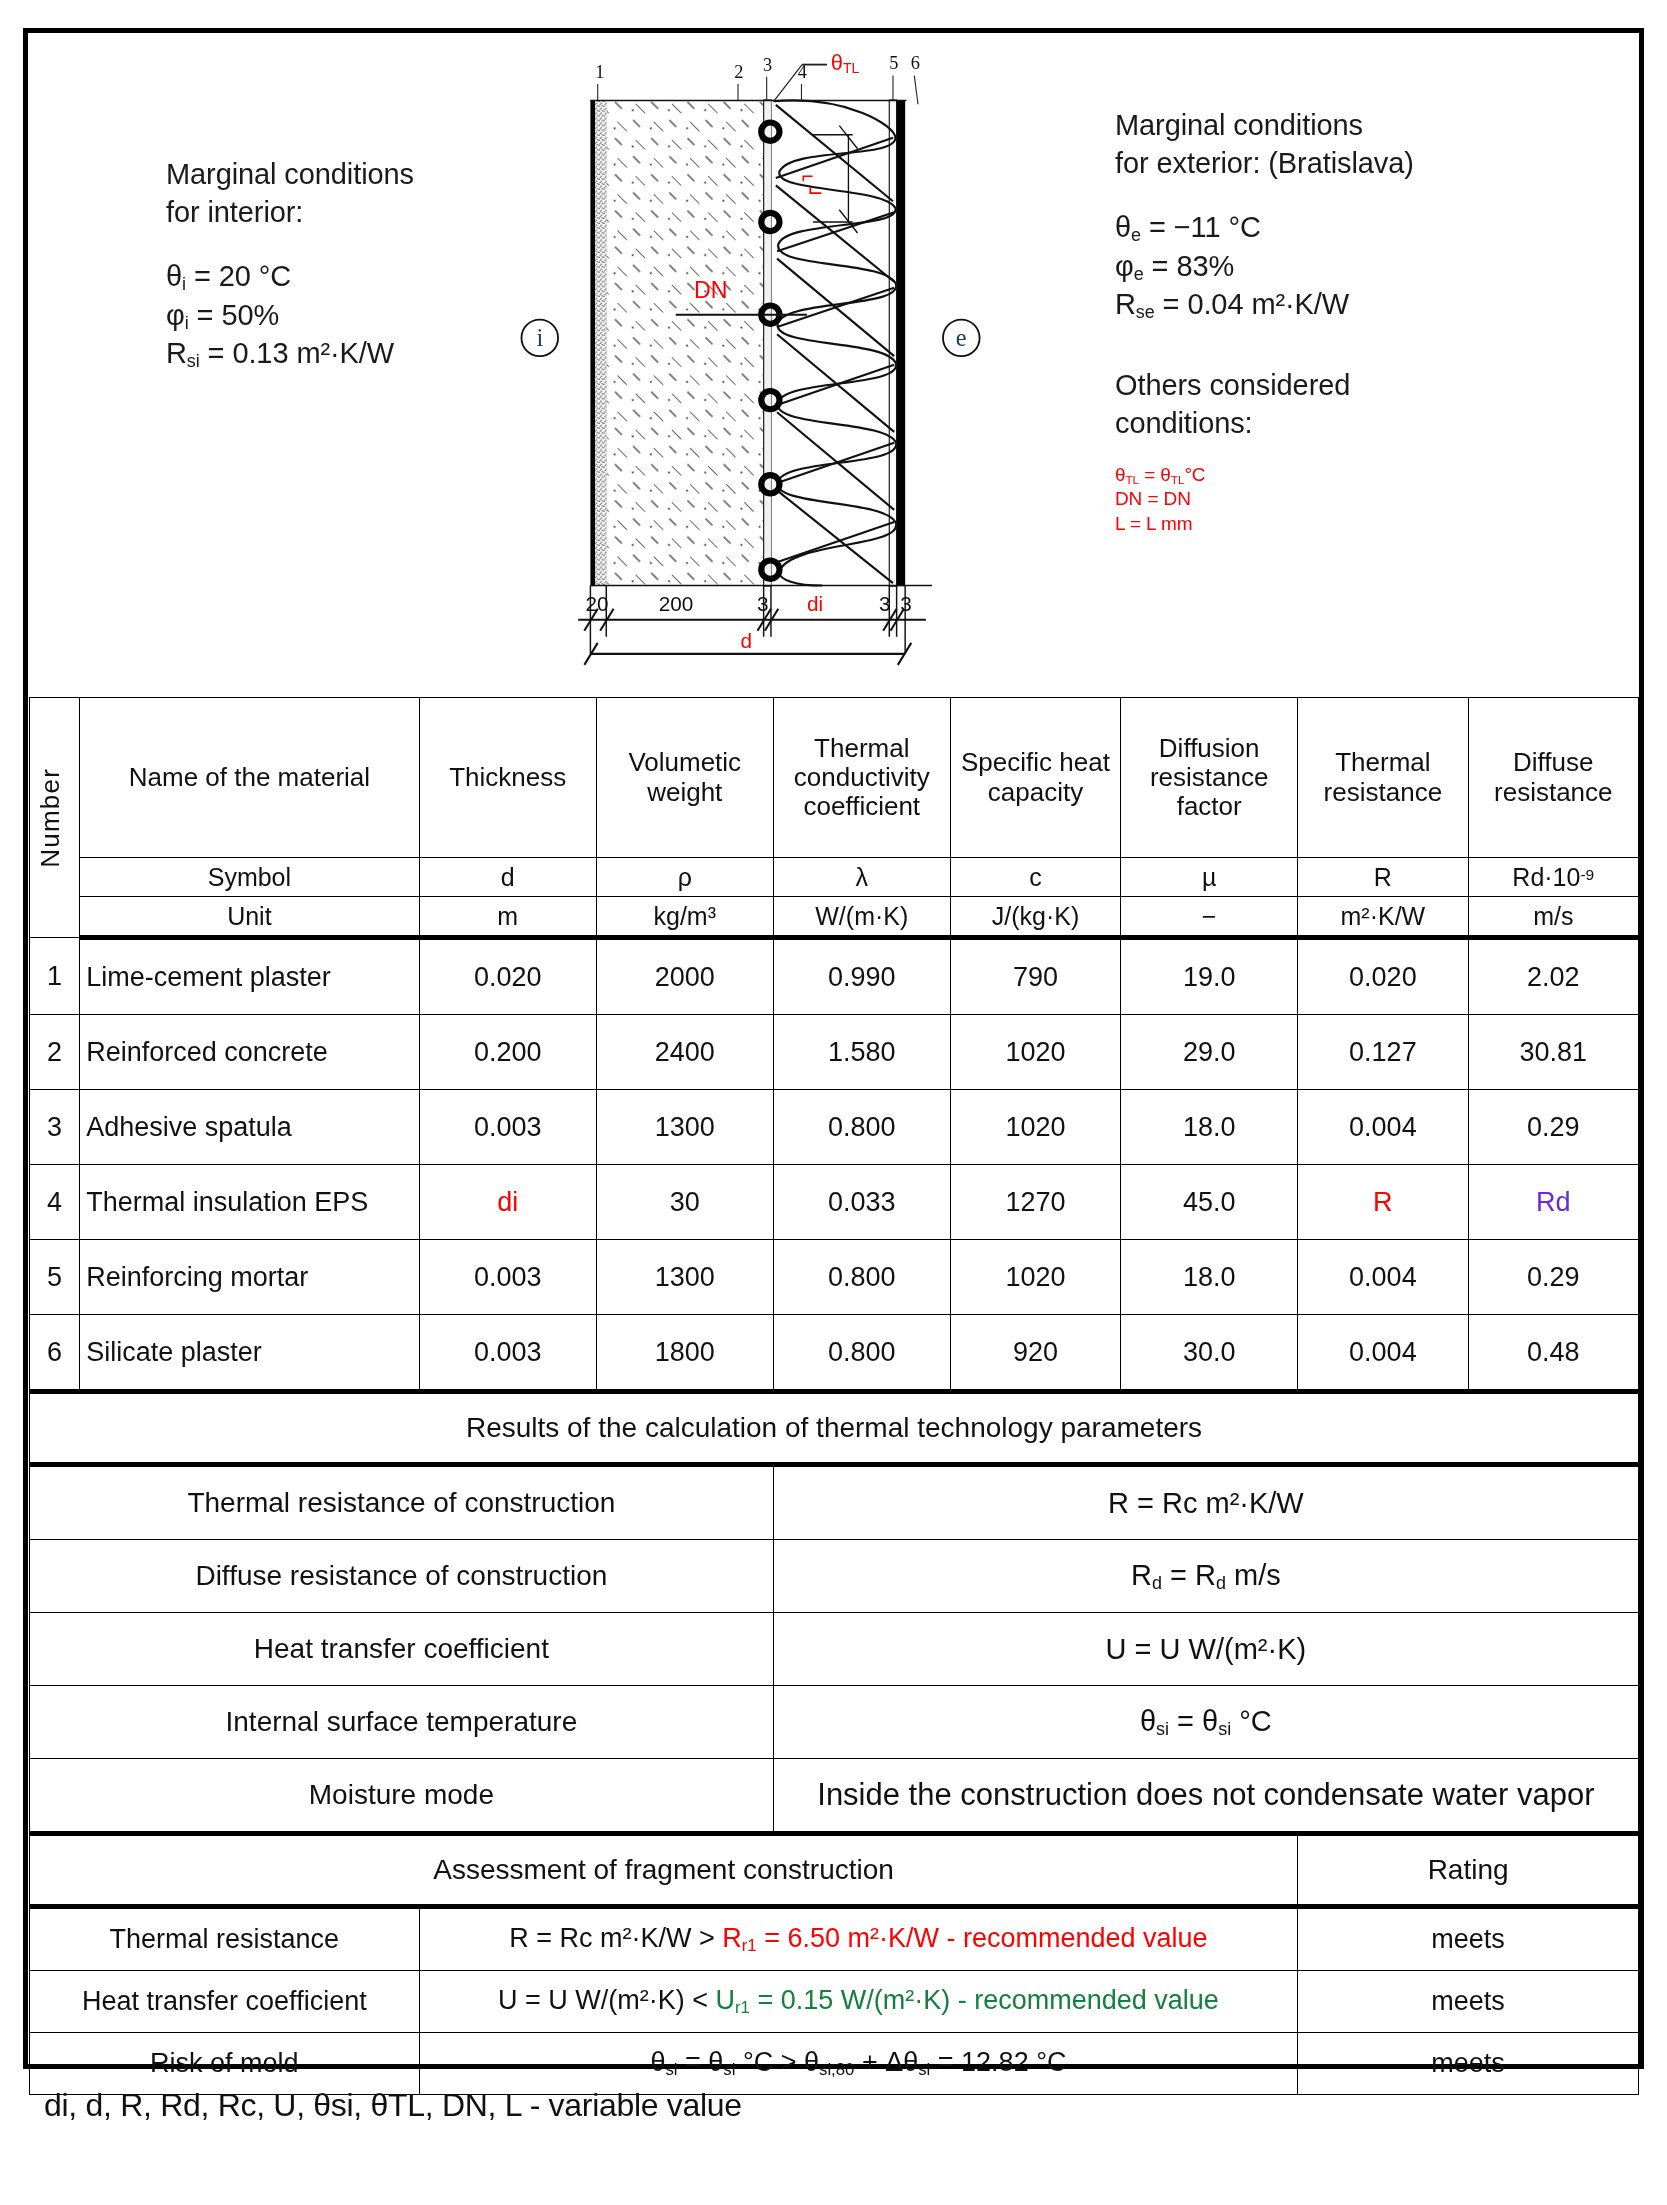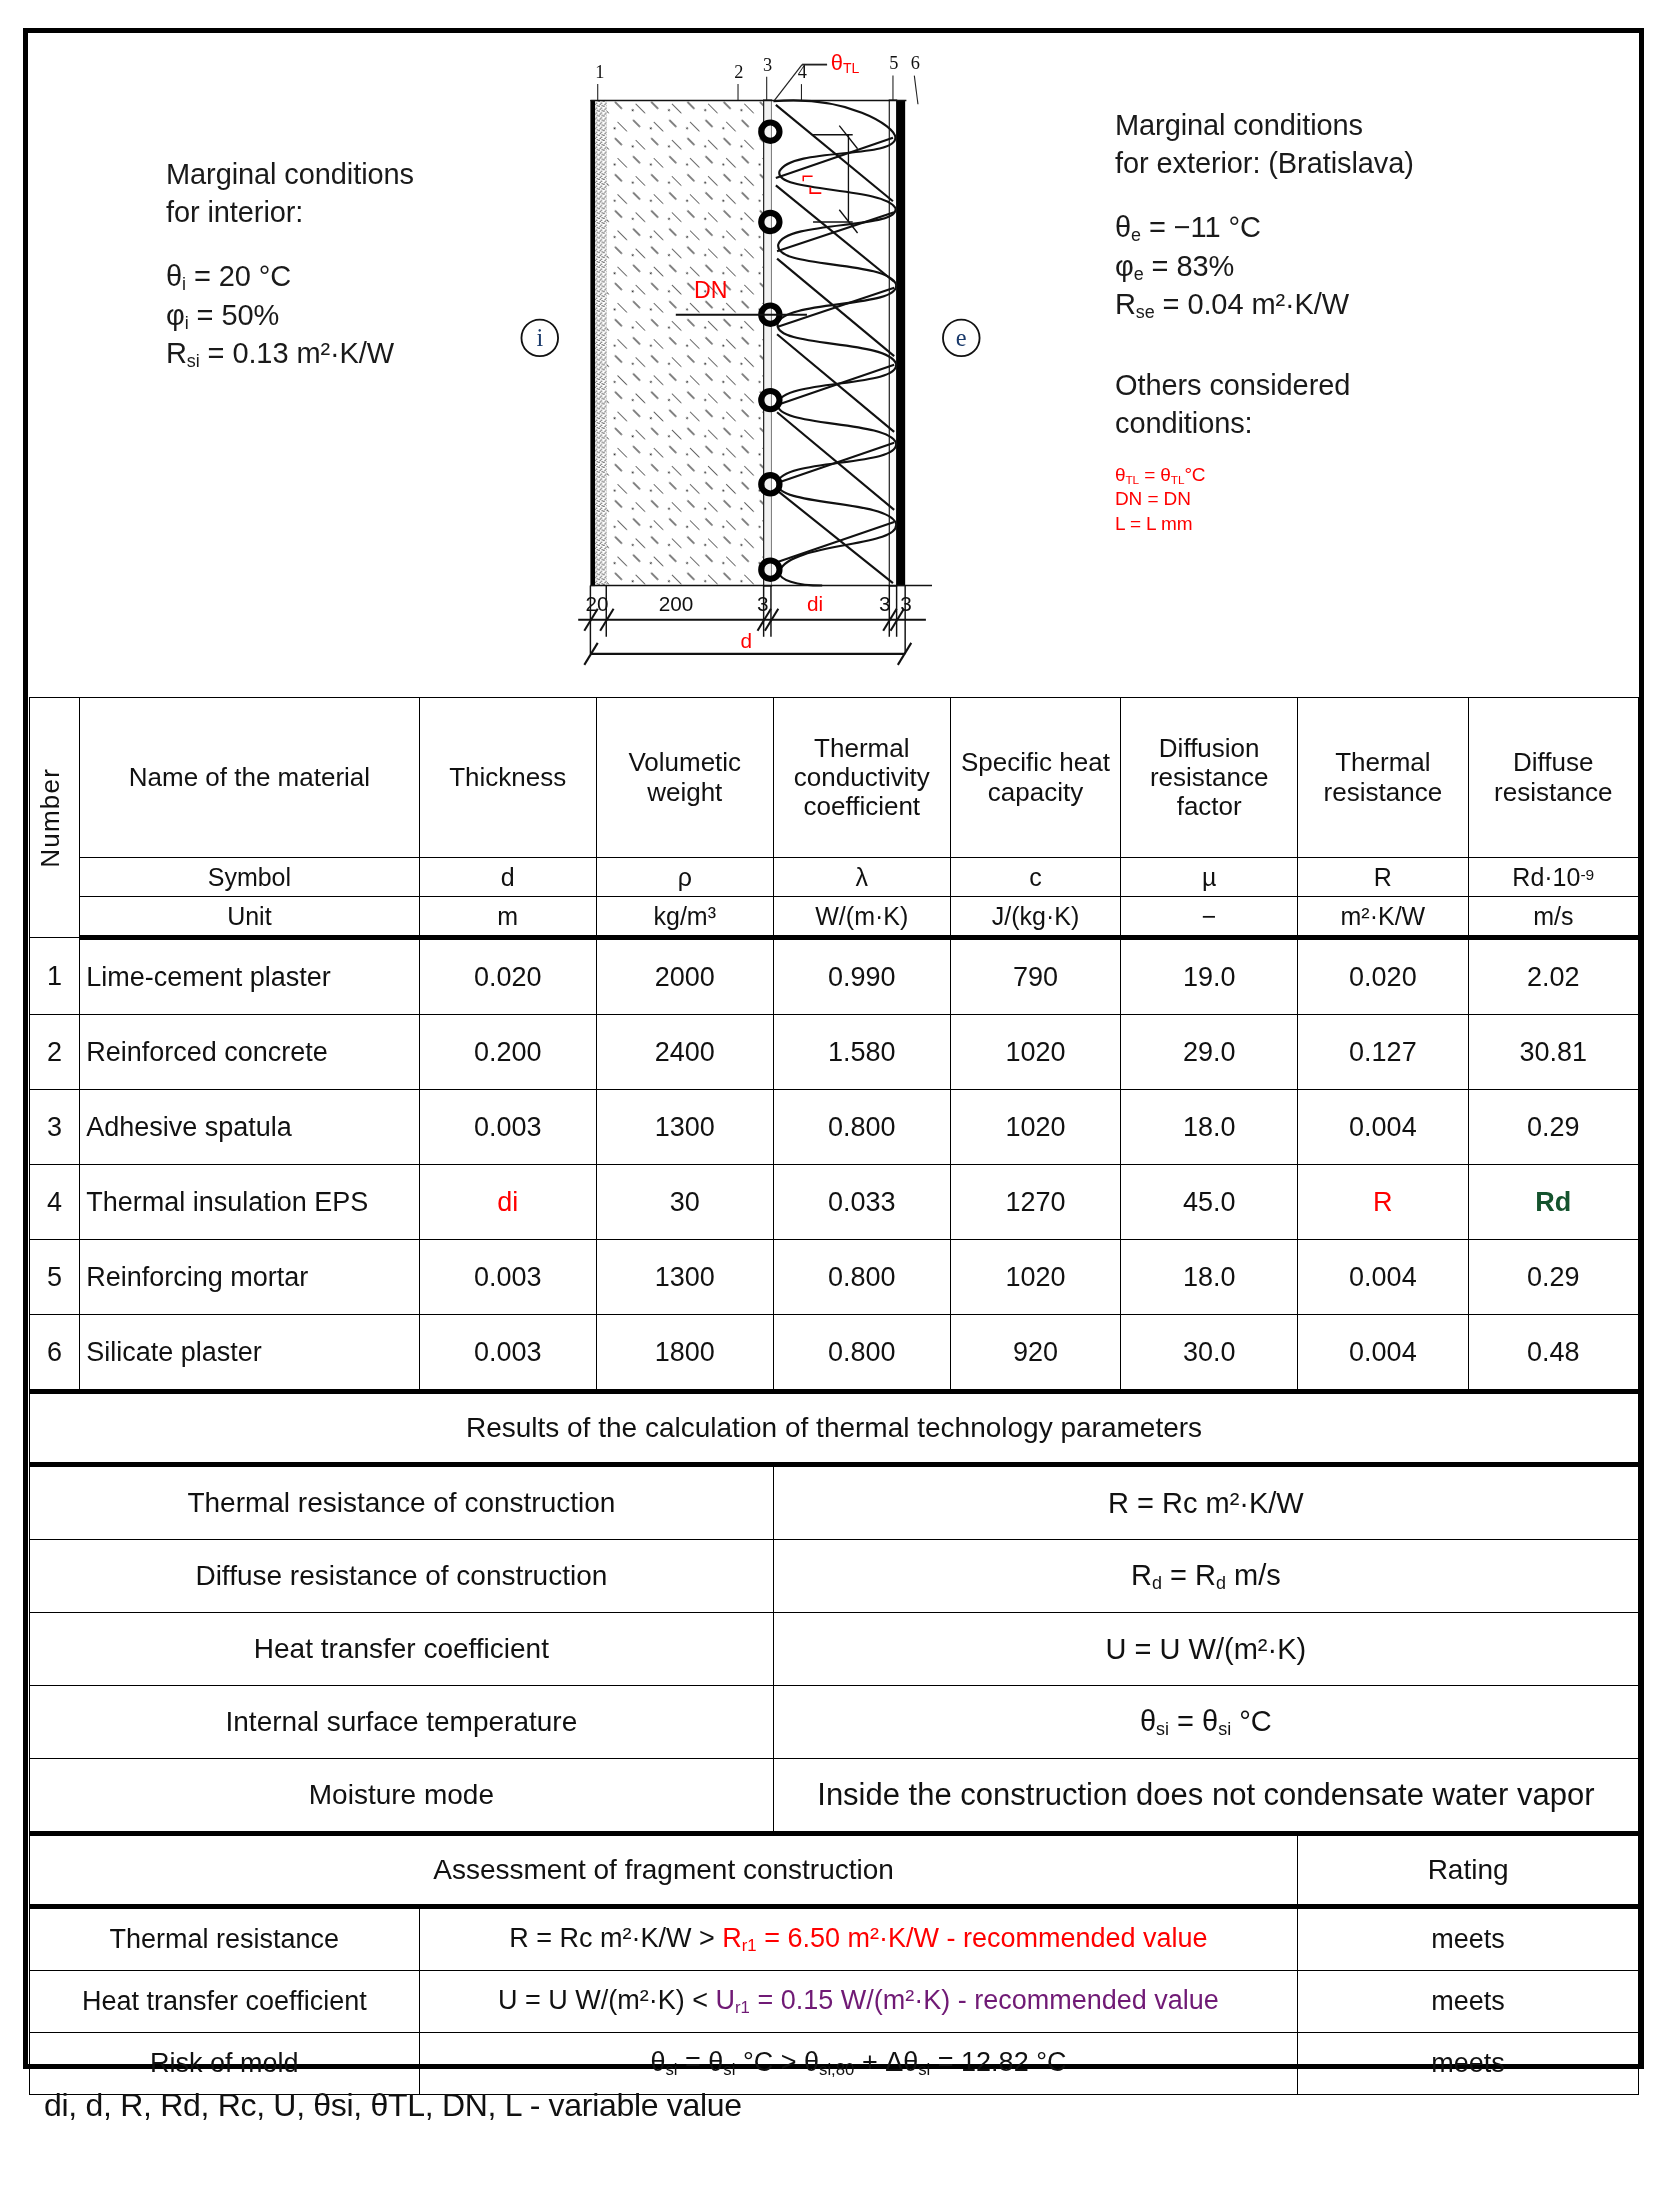"Rd" td.rtxt { color: #14532d -> #6d28d9; font-weight: bold -> none }
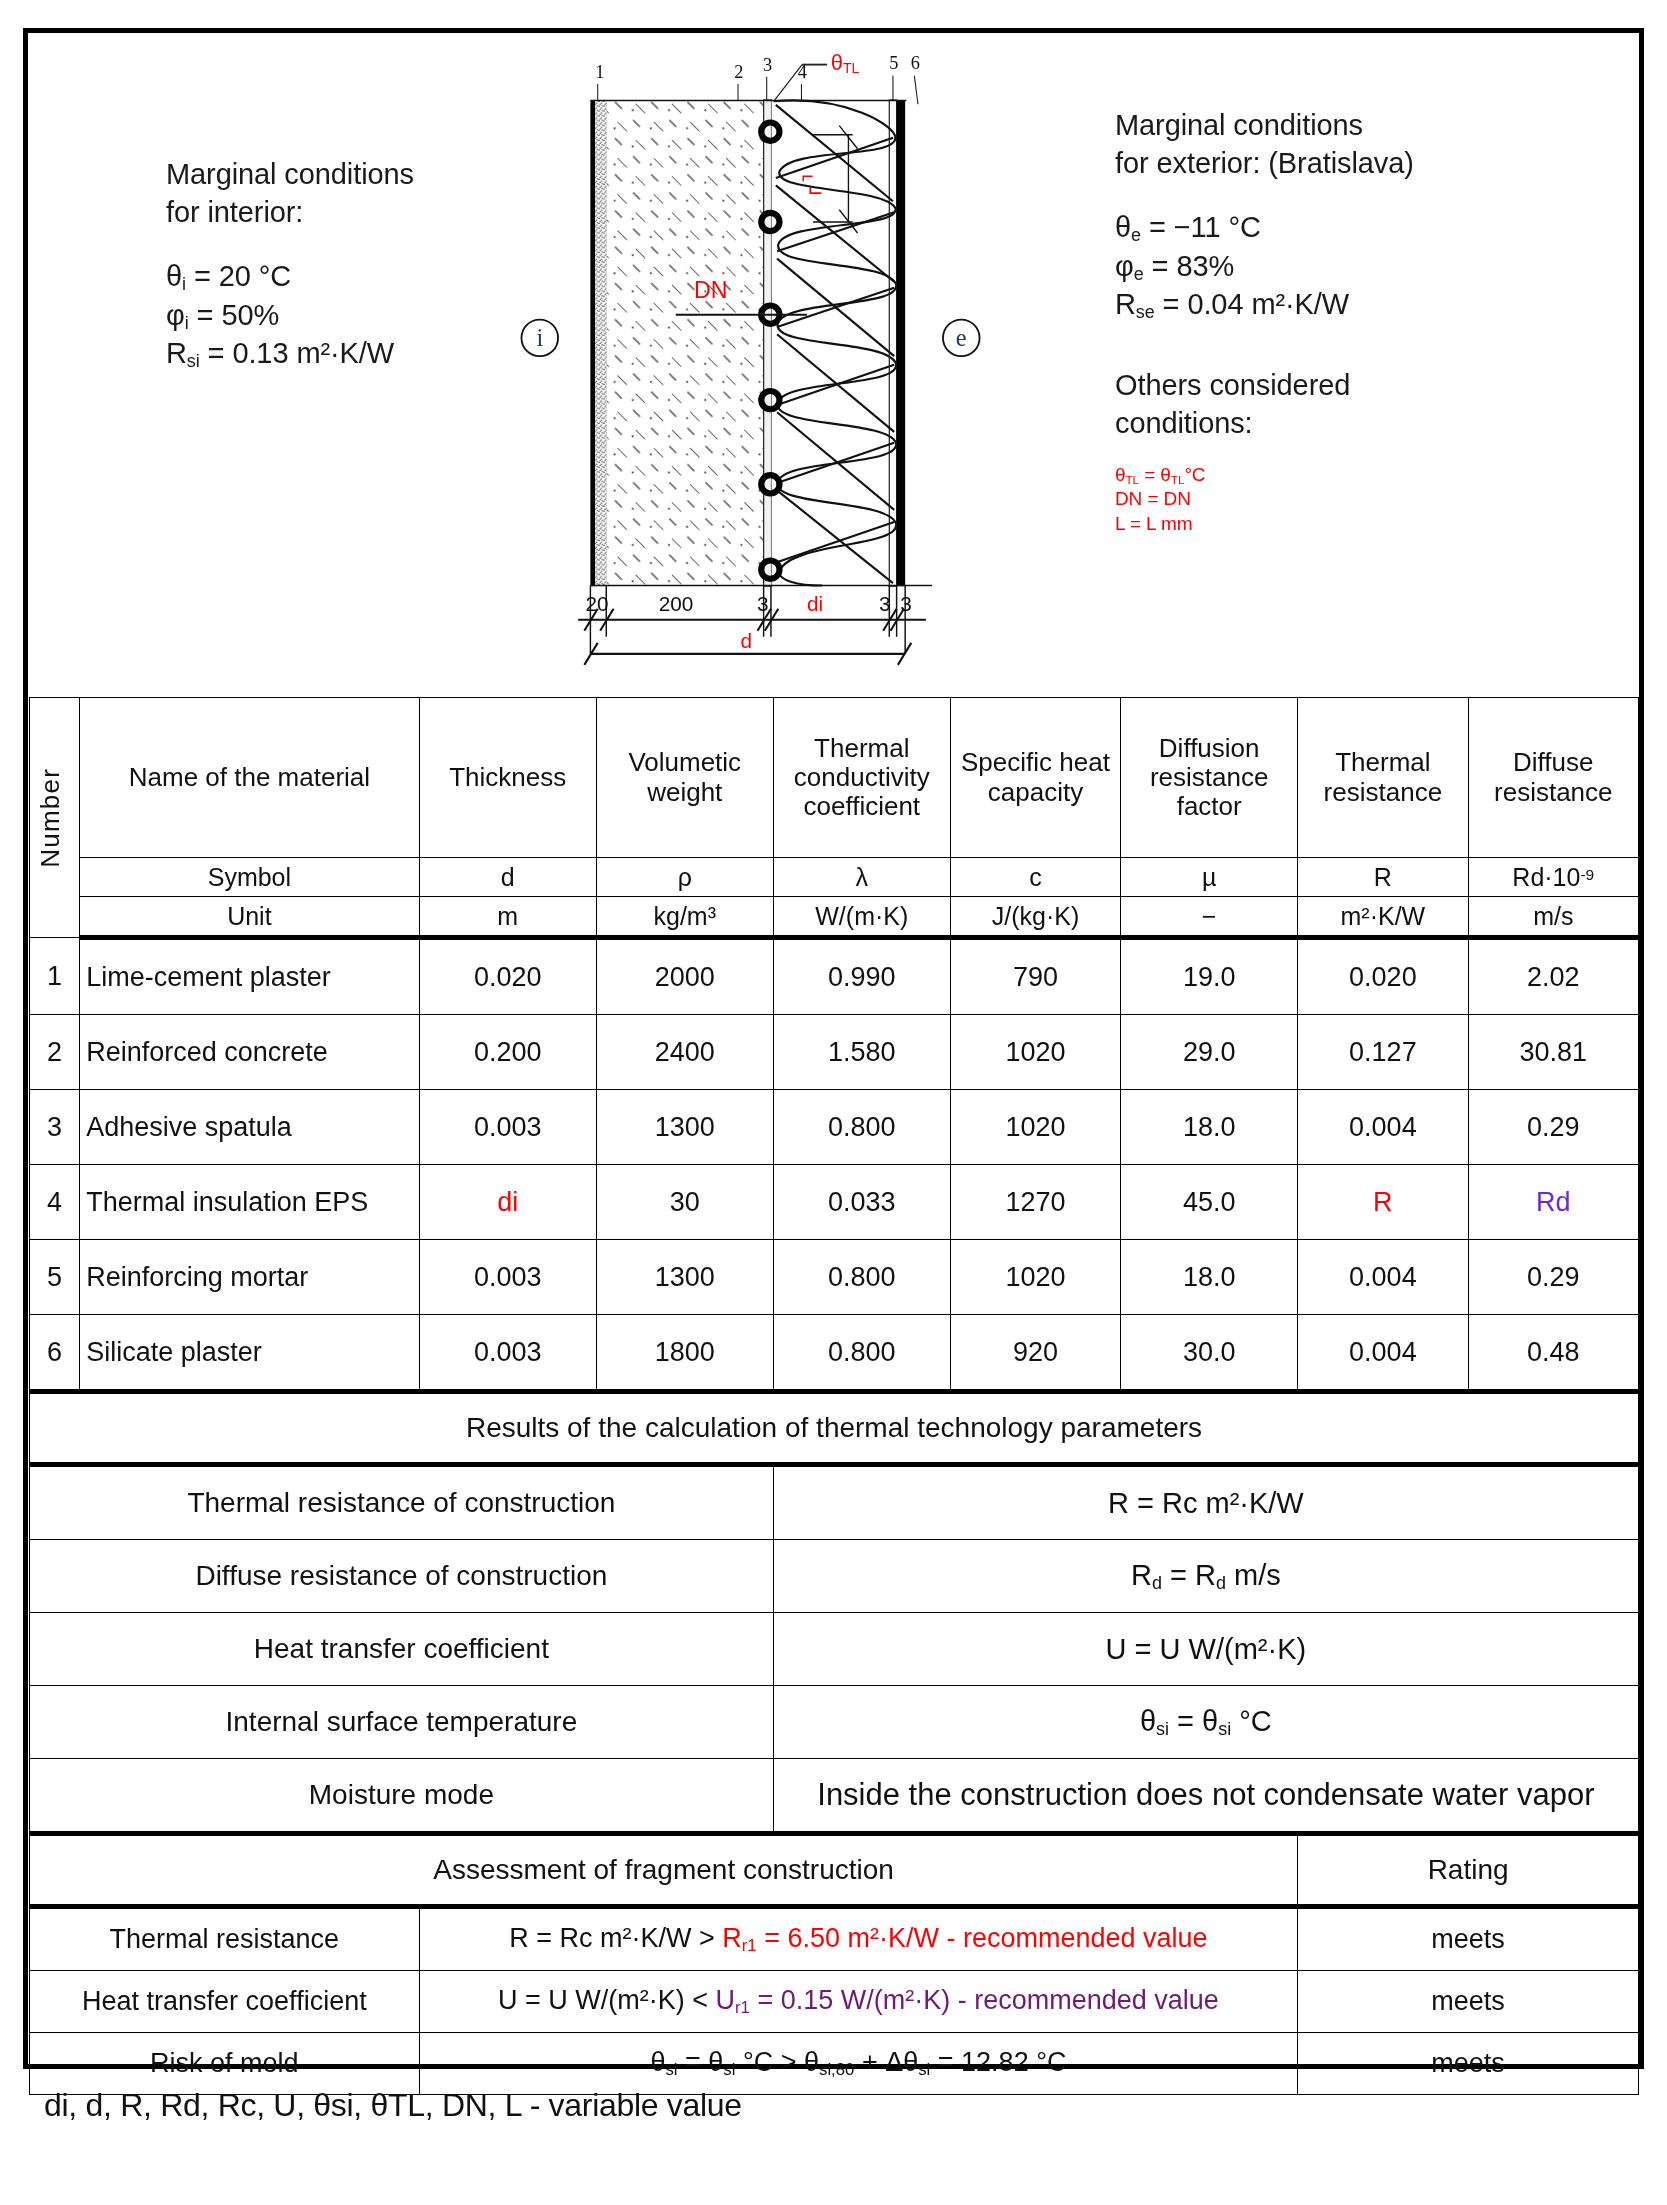"Ur1 = 0.15 W/(m²·K) -" span { color: #701a75 -> #15803d }
